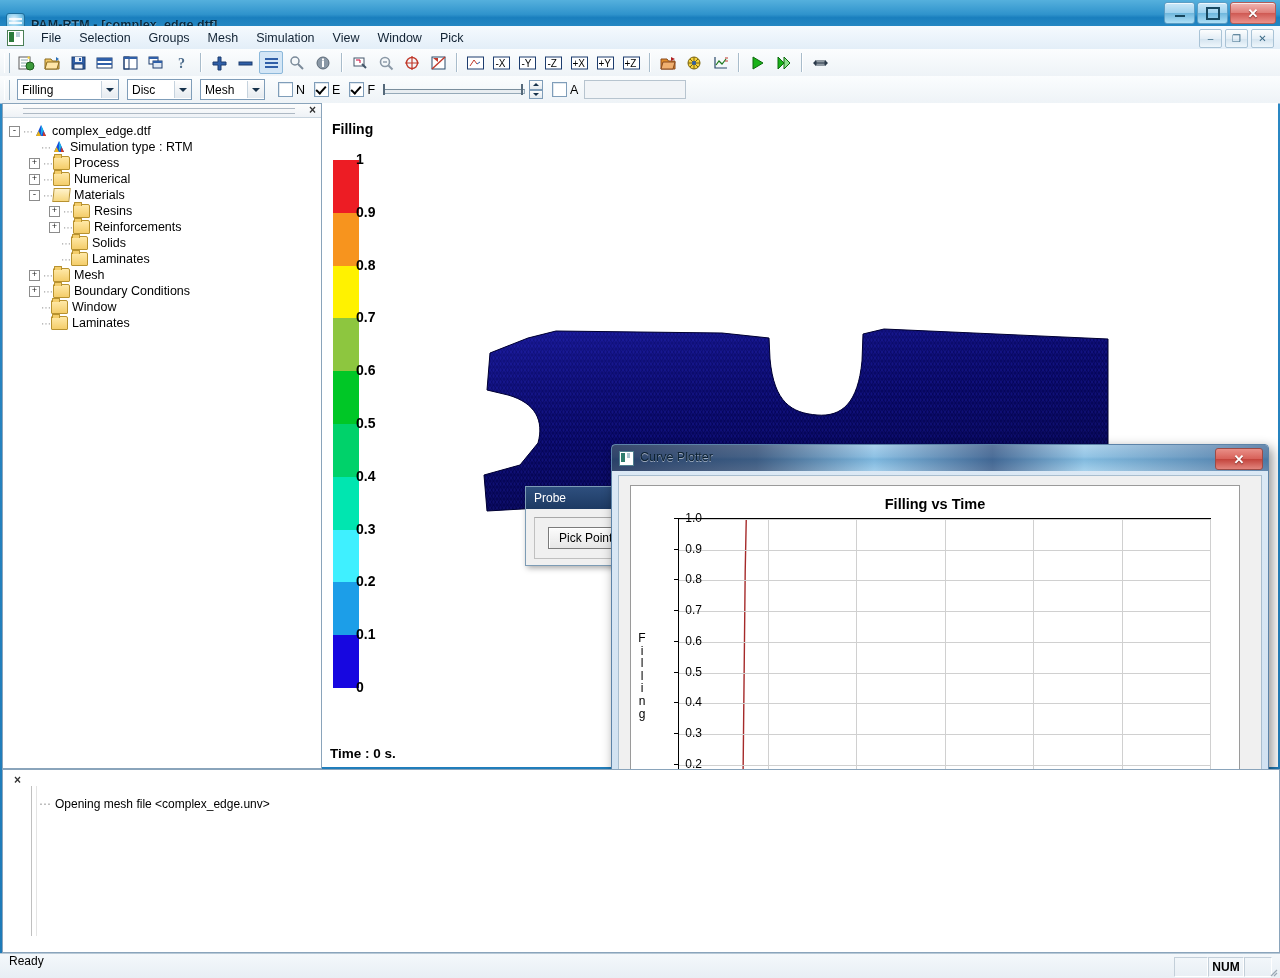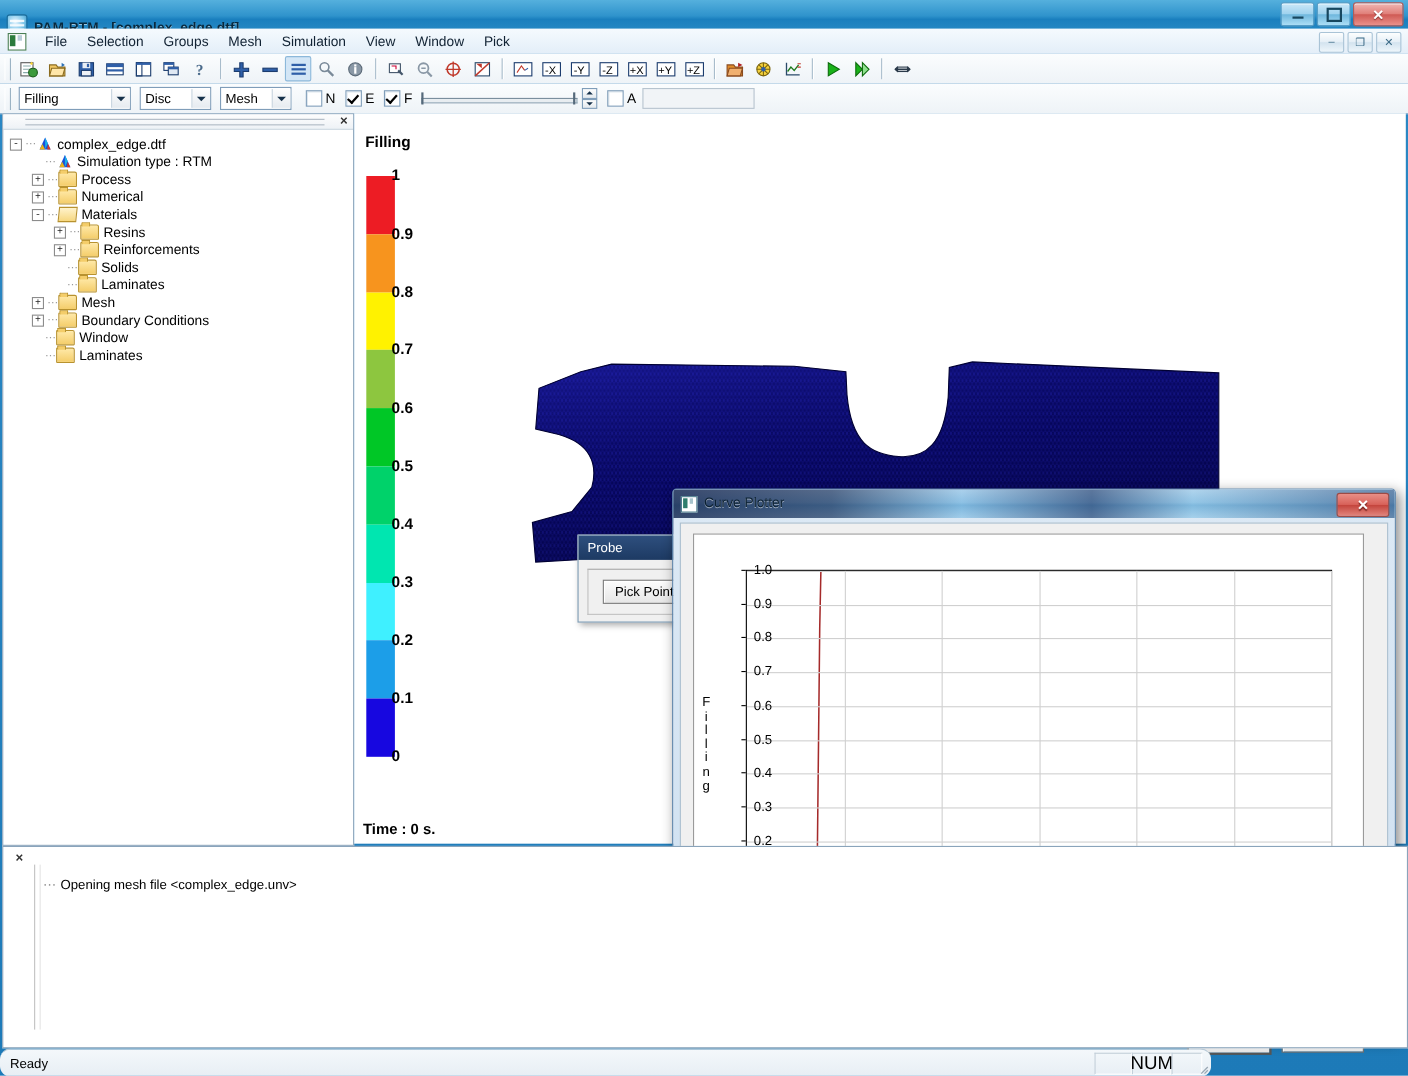"Filling vs Time" div.chart-title { html: none -> <div>Filling vs Time</div> }
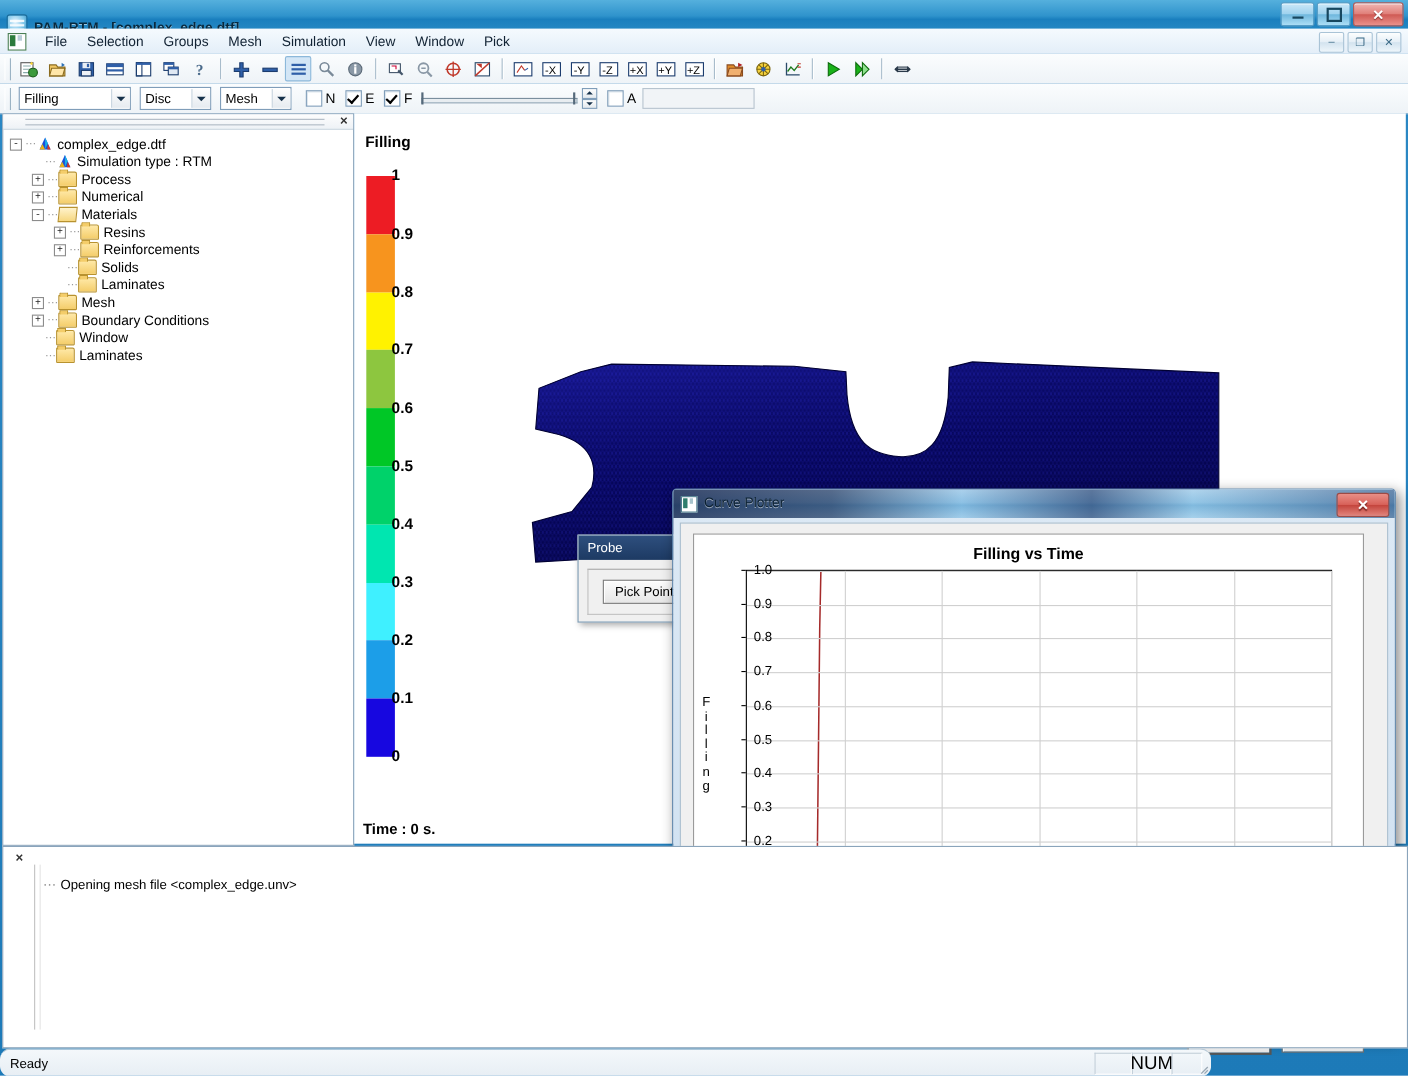"Ready" .statusbar { align-items: center -> flex-start; border-radius: 10px -> none; width: 1101px -> 1280px }
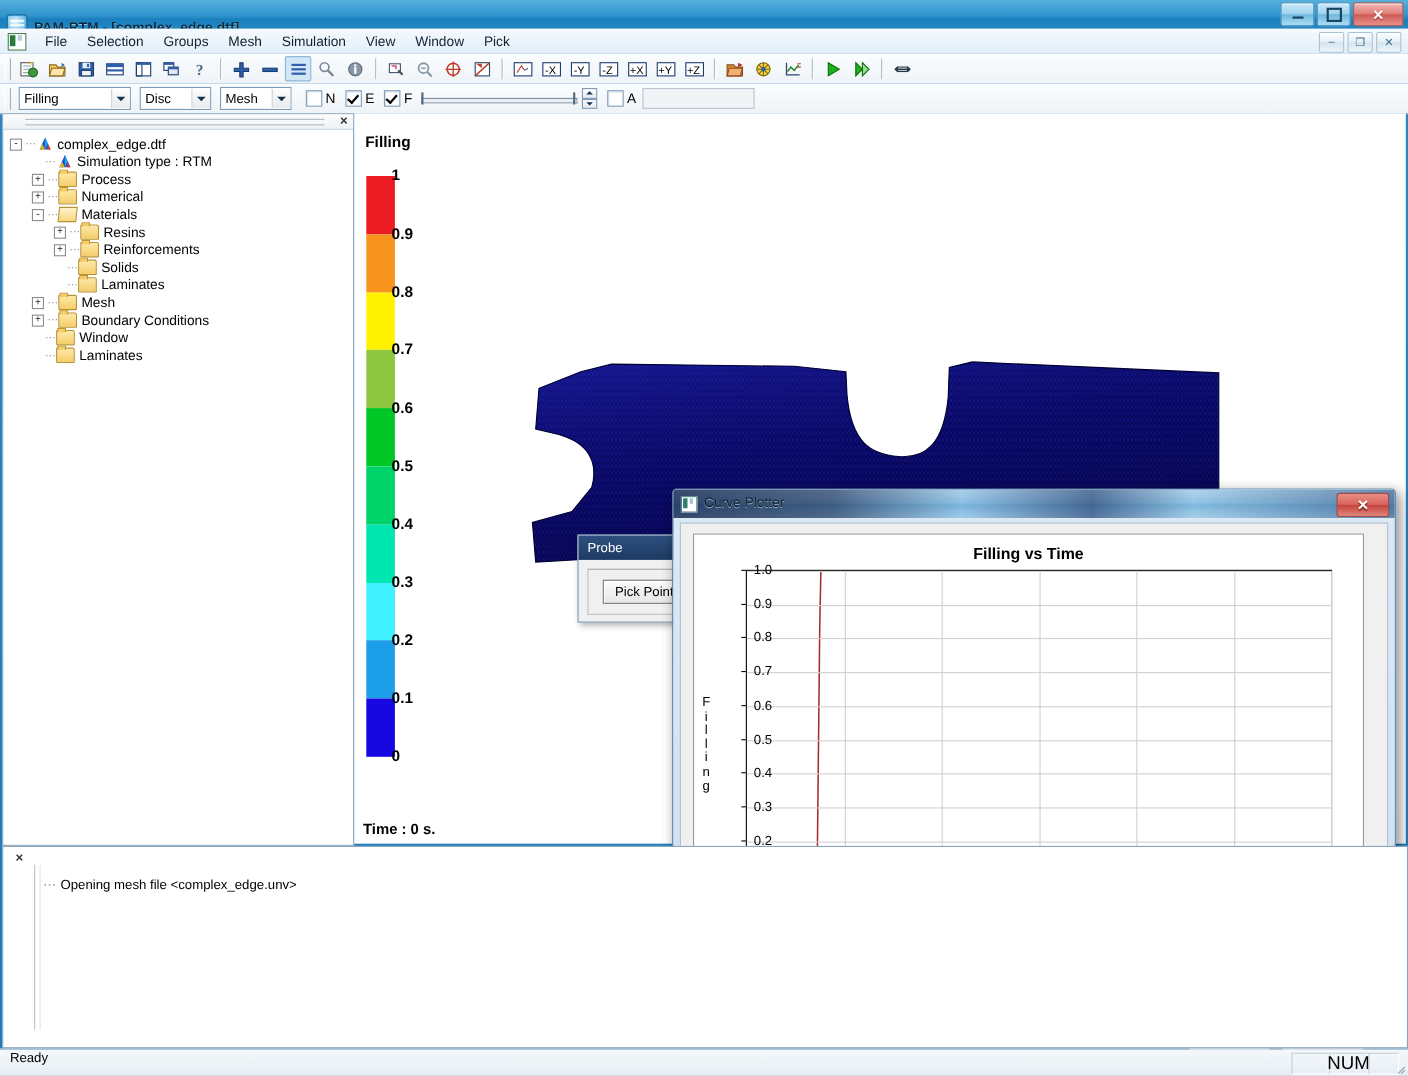"NUM" .st-pane { font-size: 17px -> 12px; font-weight: none -> bold }
